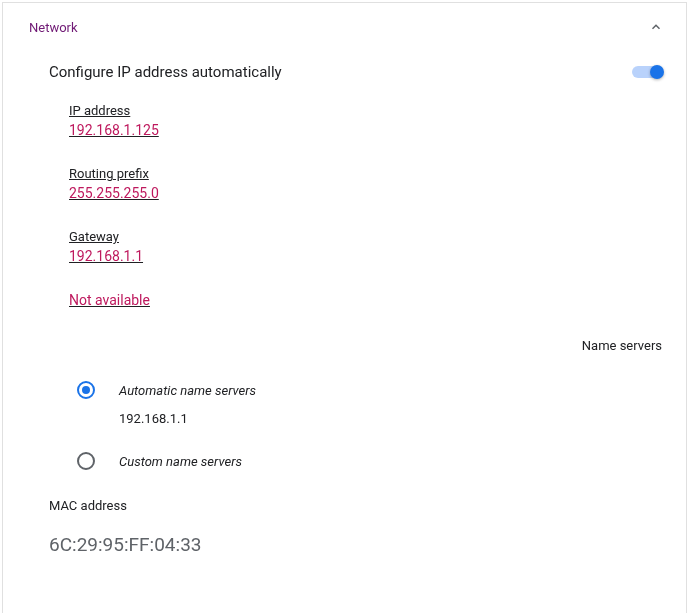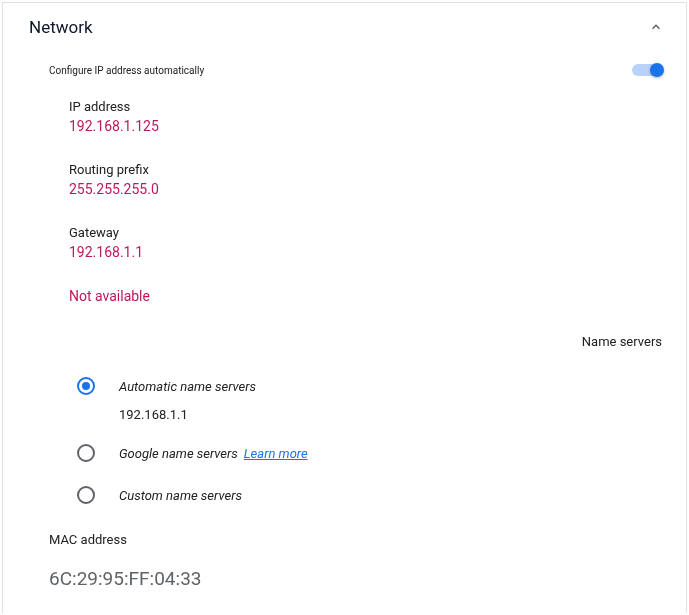"Network" .section-title { color: #0f172a -> #701a75; font-size: 17px -> 13px }
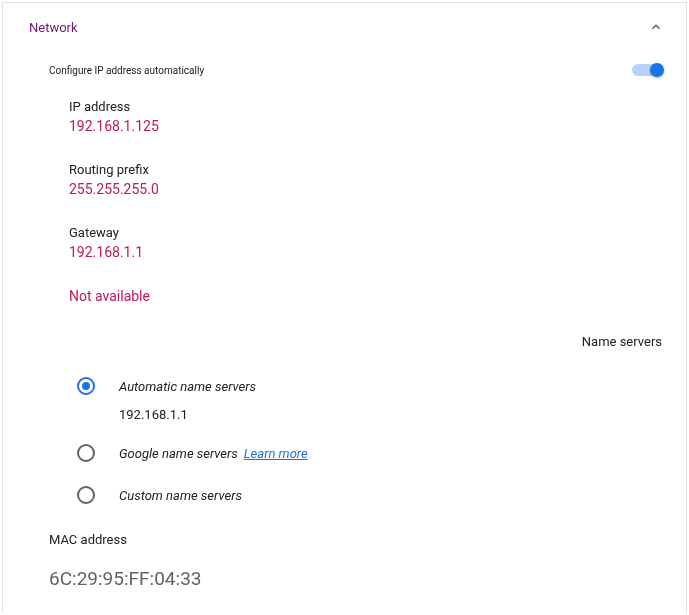"Configure IP address automatically" .config-label { font-size: 10px -> 15px }
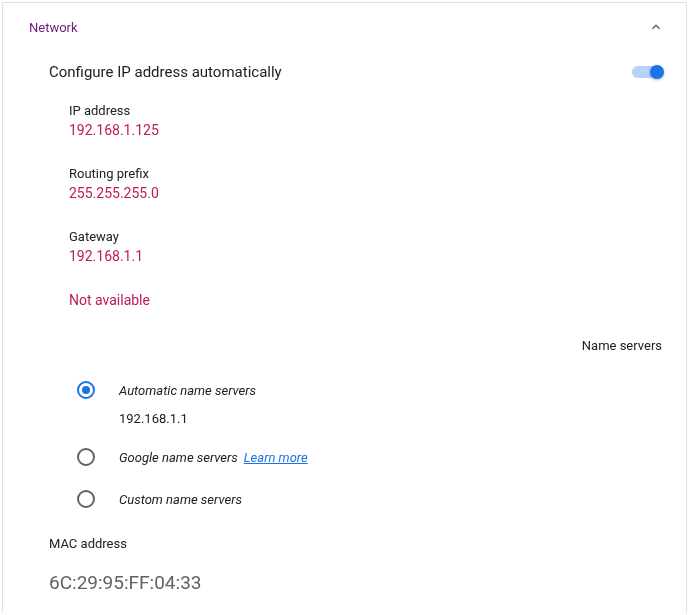"IP address" .field-group { text-decoration: none -> underline }
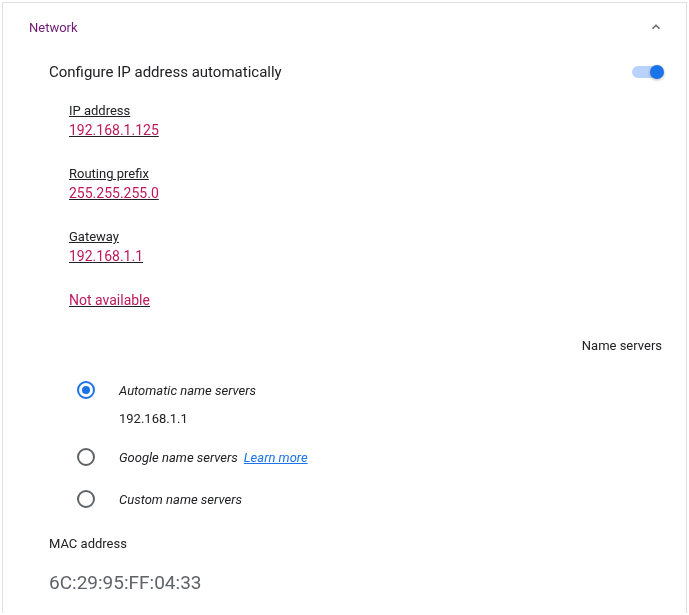"Google name servers Learn more" div.radio-row { html: <div> <div> </div> <span> <span>Google name servers</span><a>Learn more</a> </span> </div> -> none }
